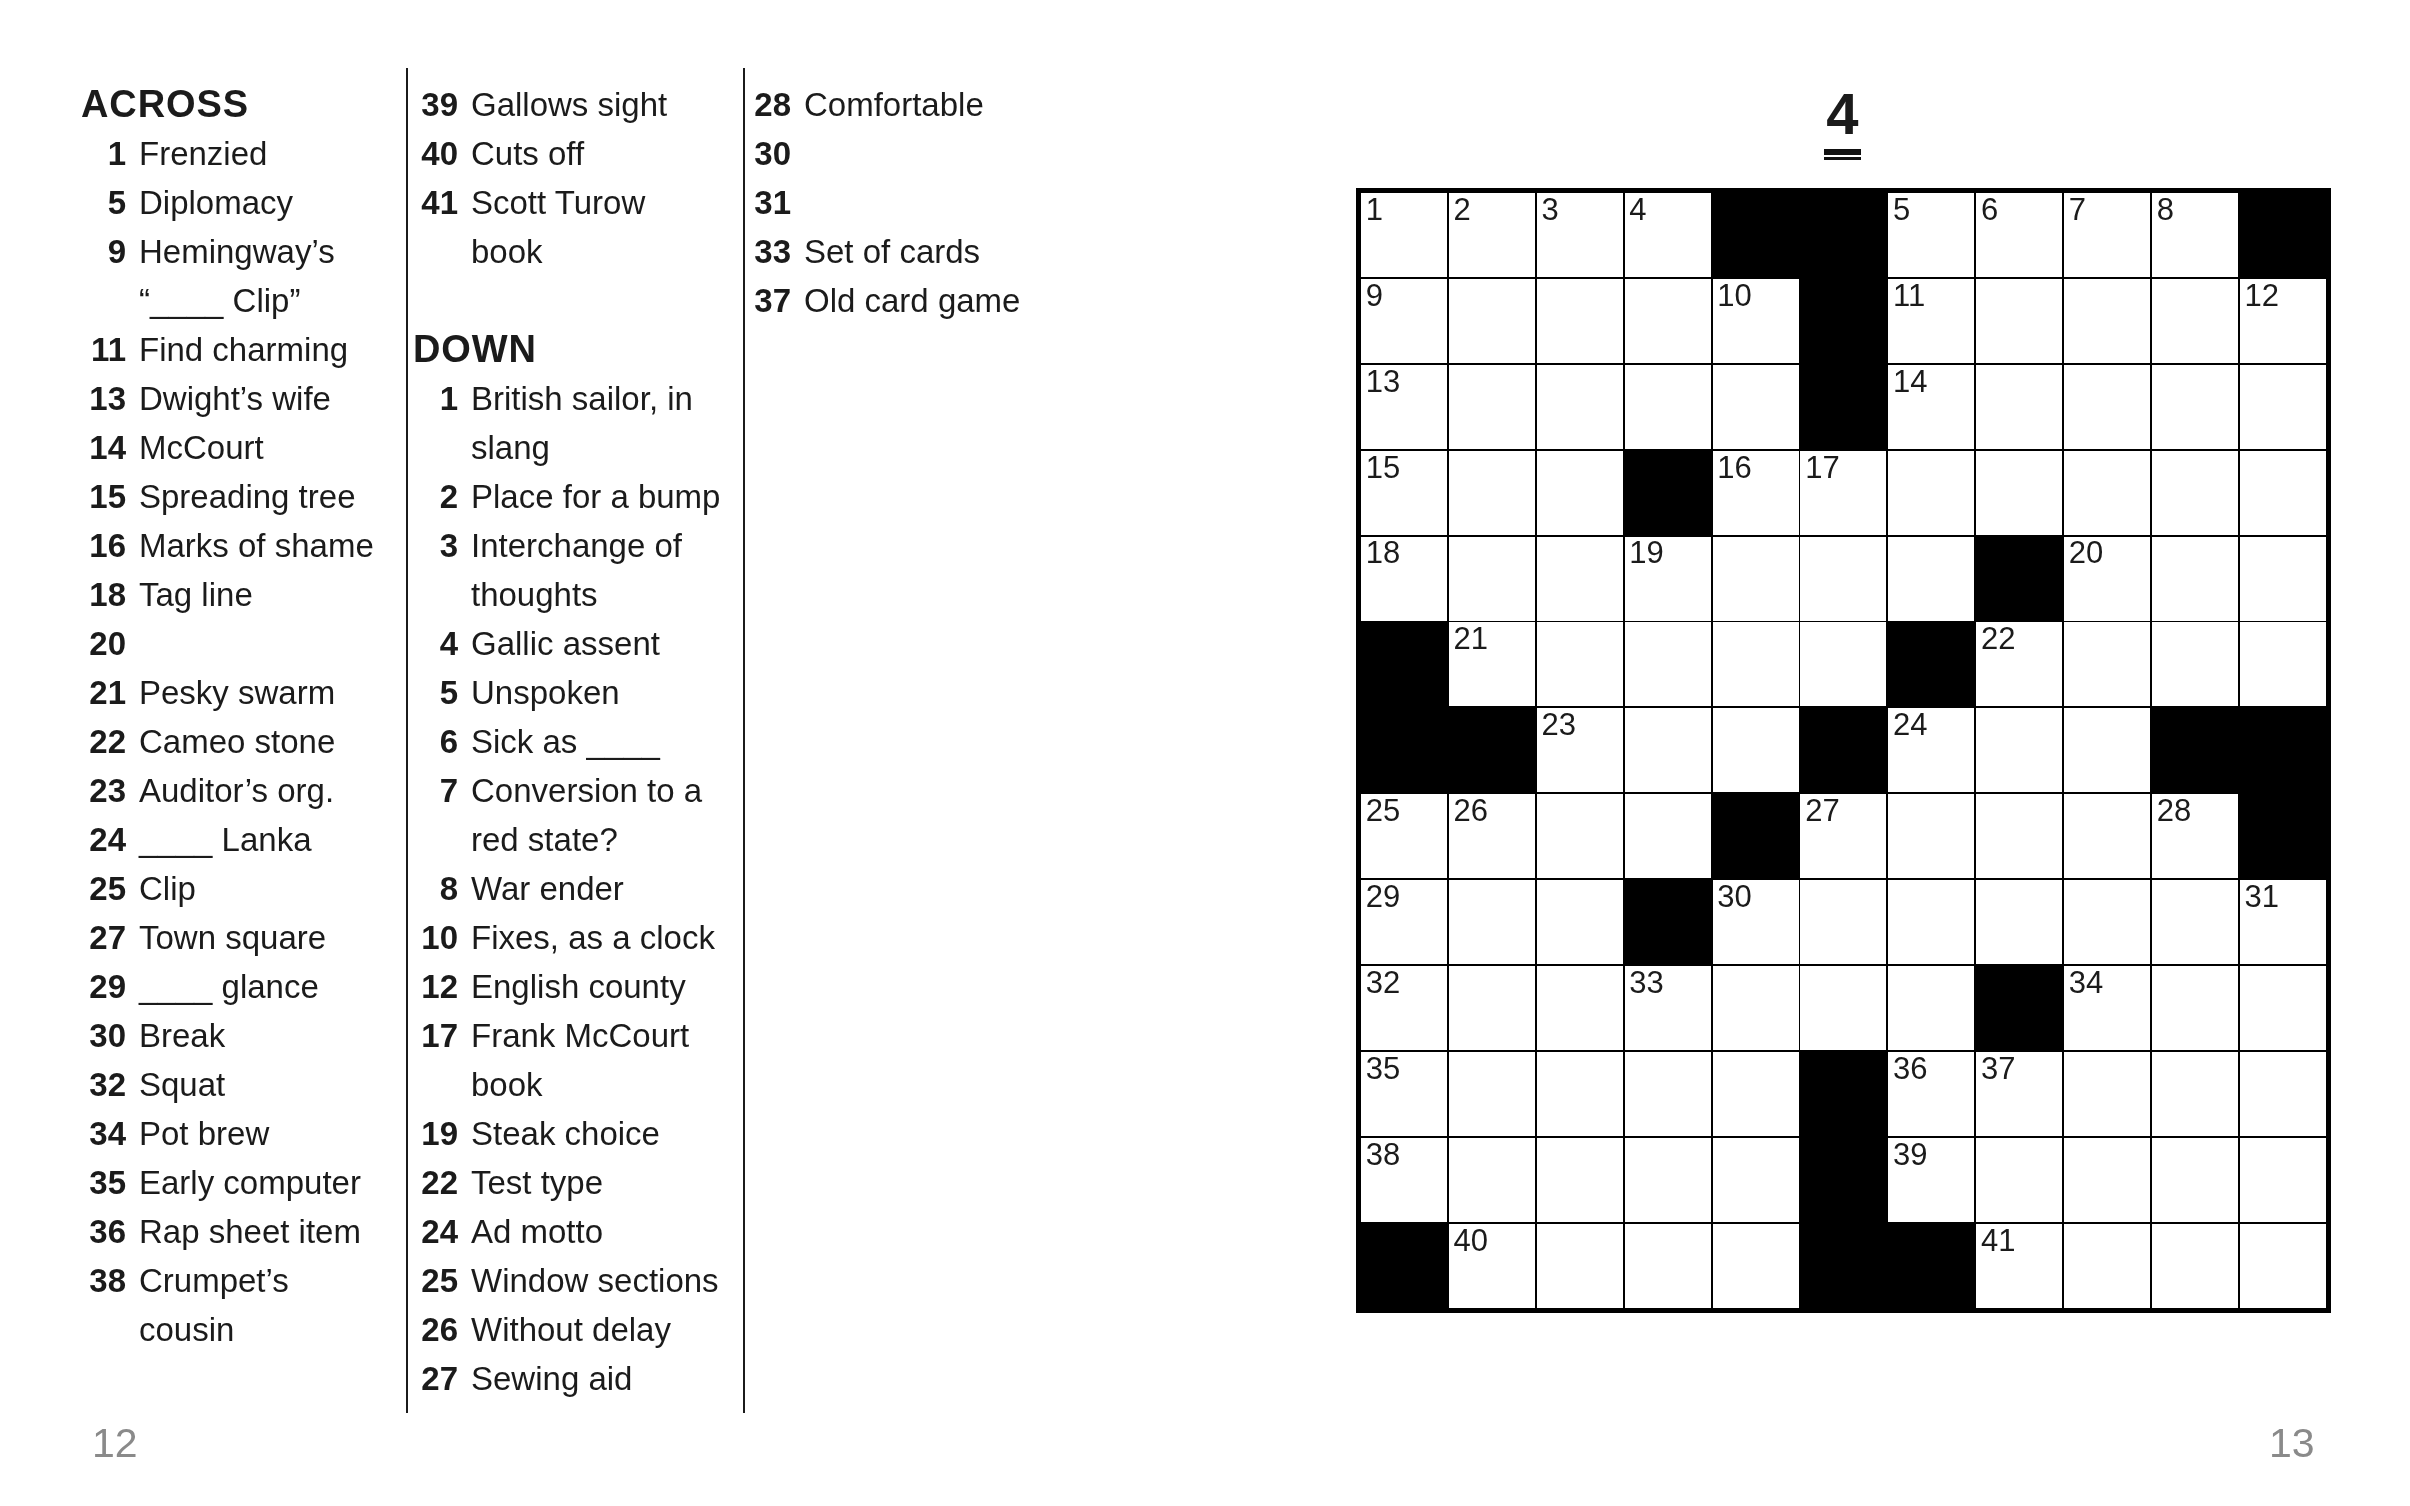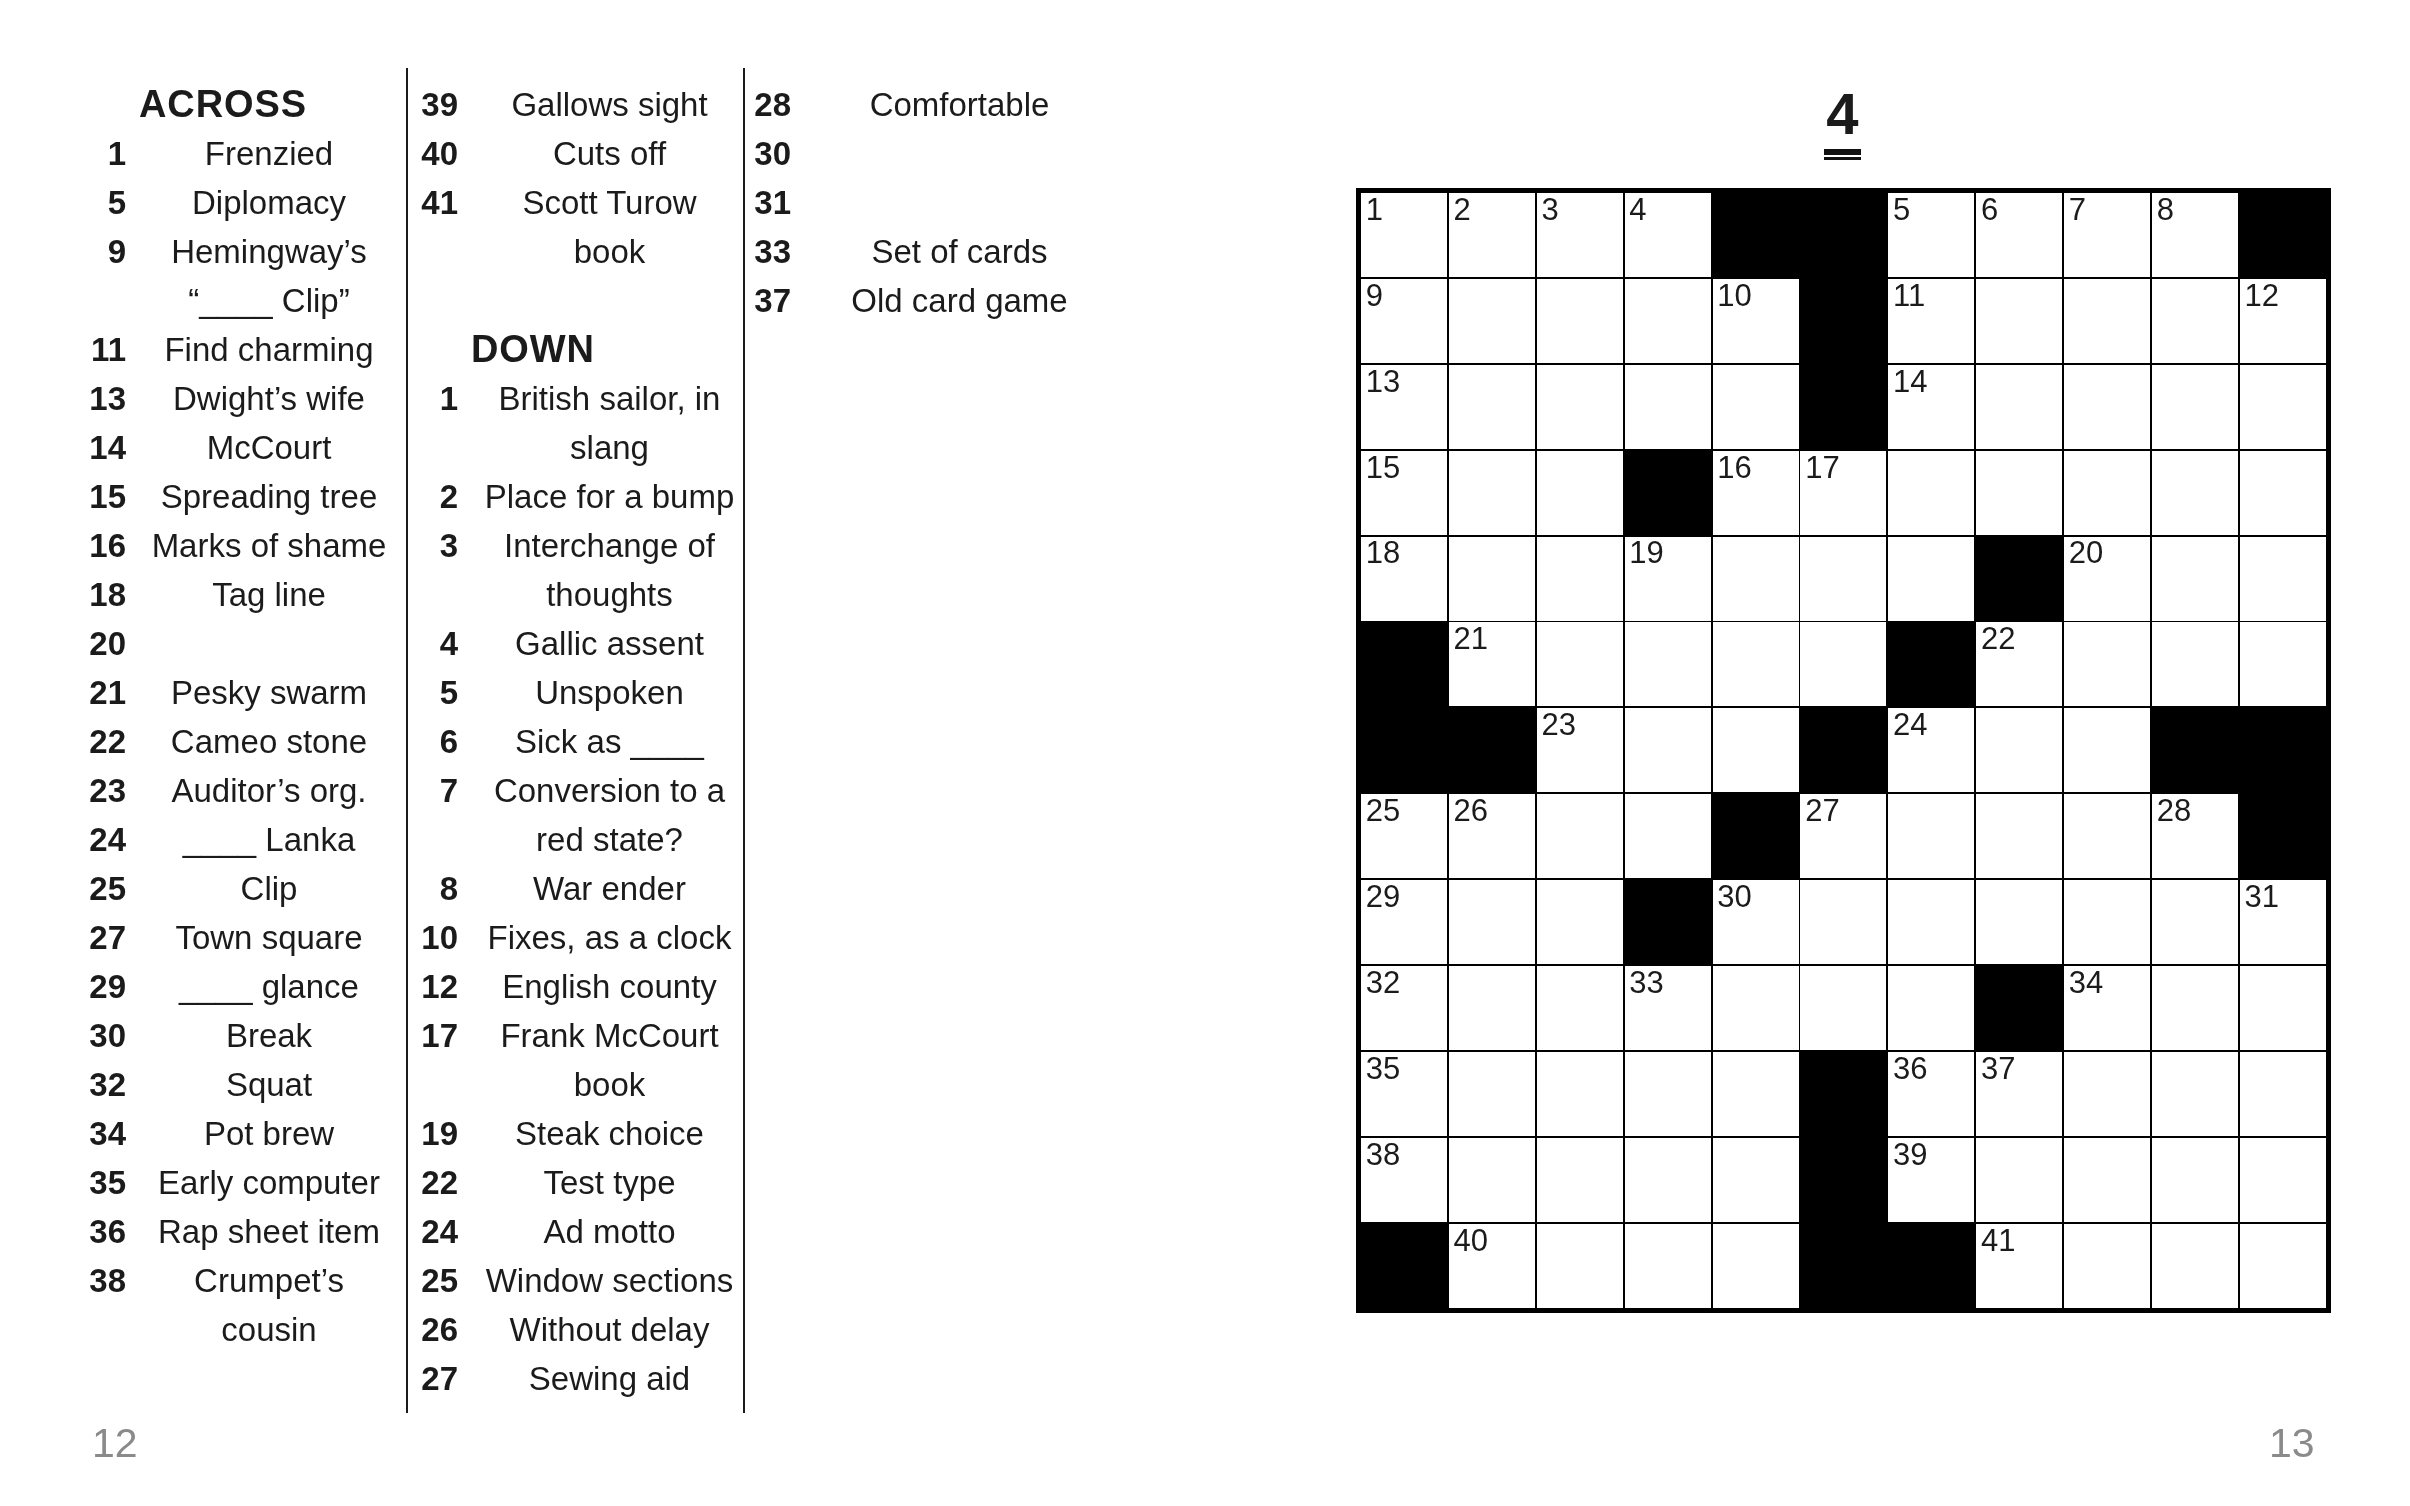"ACROSS" .list-header { margin-left: 58px -> none }
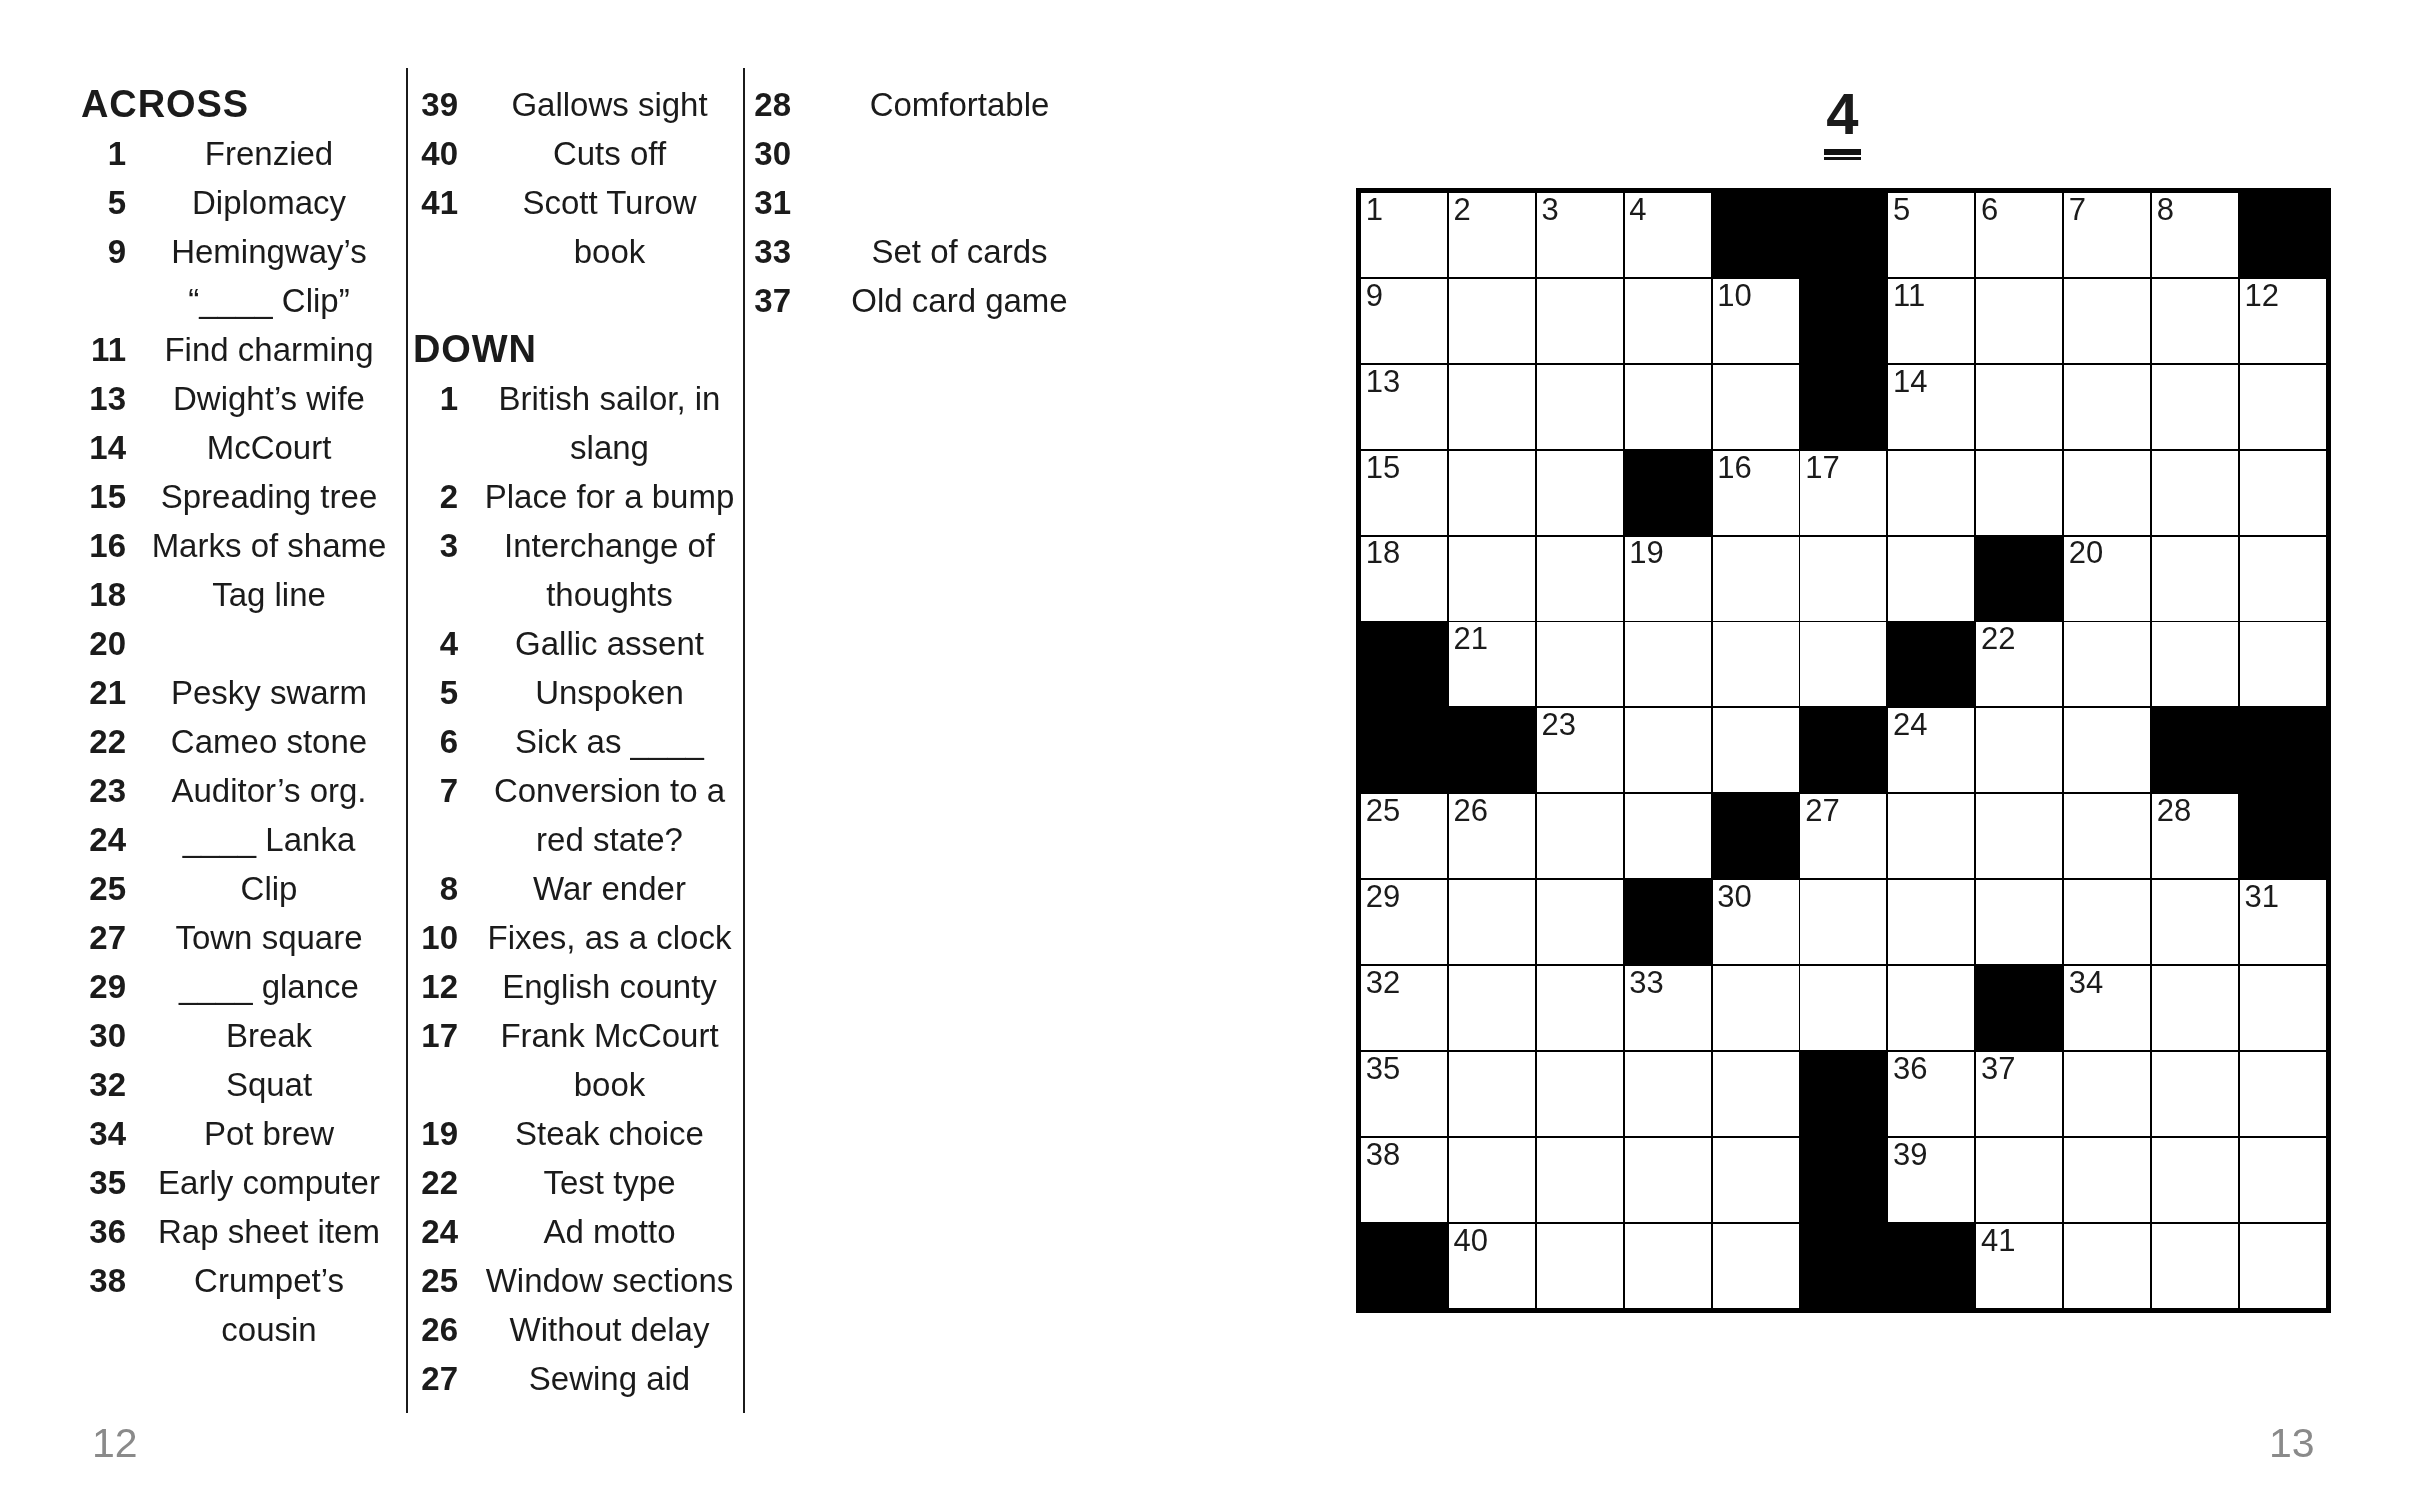"Gallows sight" .clue .txt { text-align: center -> none }
